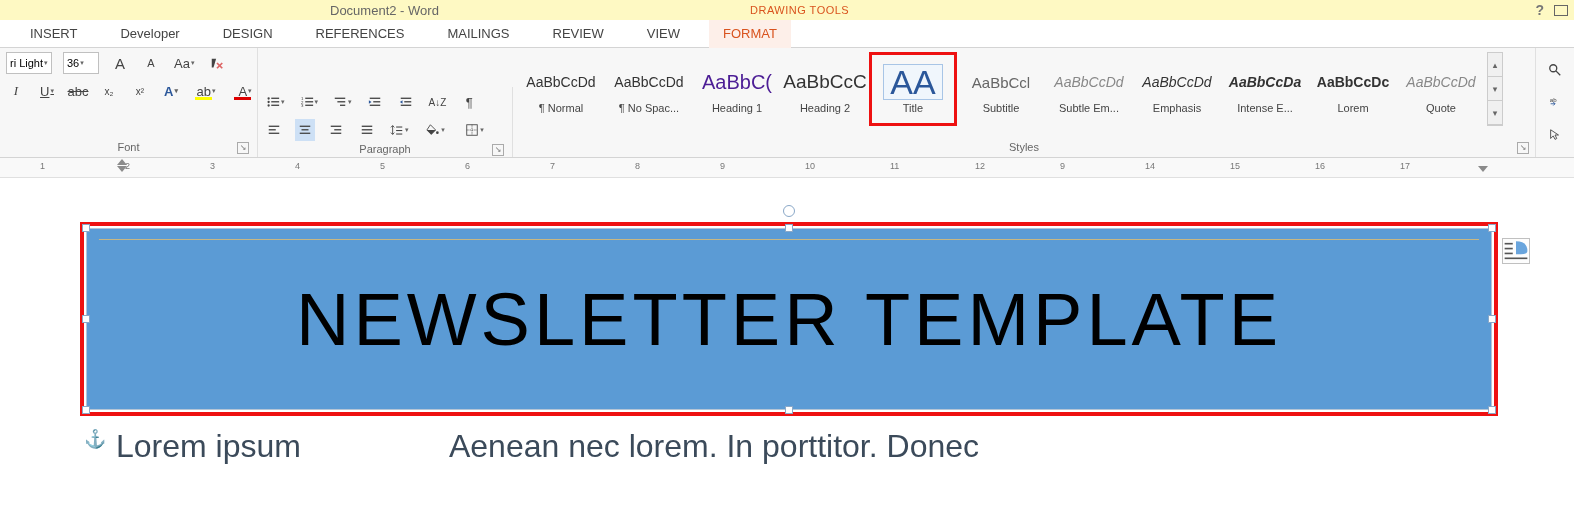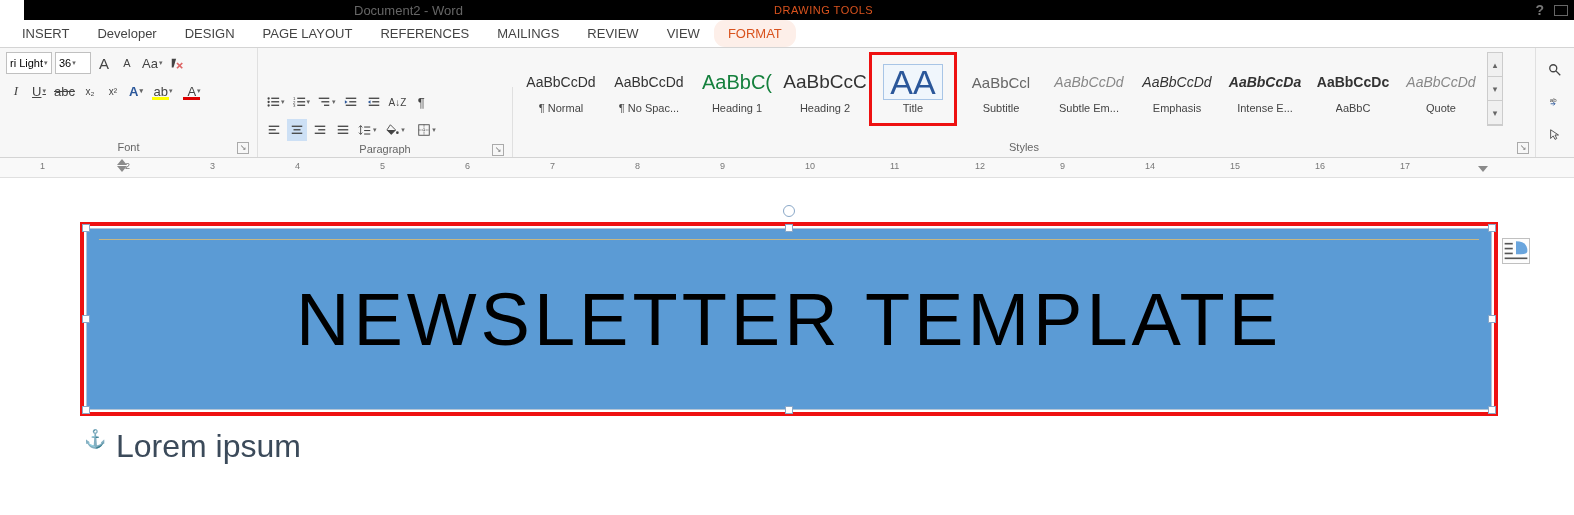"Document2 - Word" .titlebar { background: #000000 -> #fef9c3; margin-left: 24px -> none }
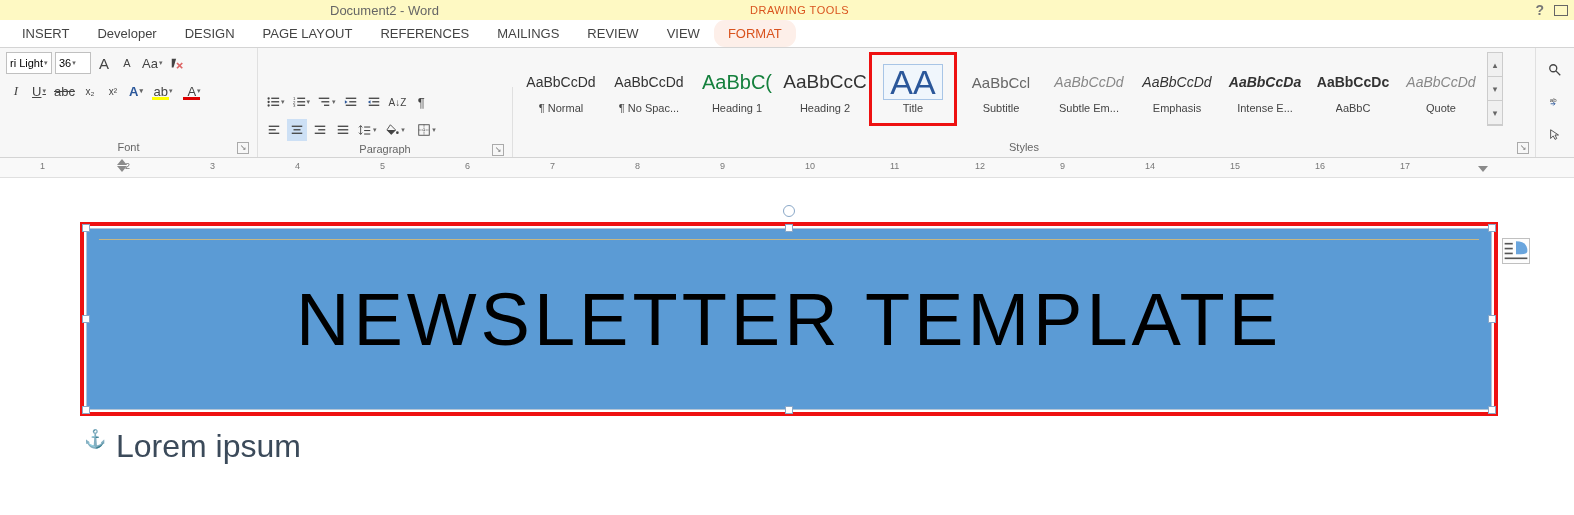"INSERT" .ribbon-tabs { align-items: none -> center; gap: 0 -> 15px; padding-left: 8px -> 16px }
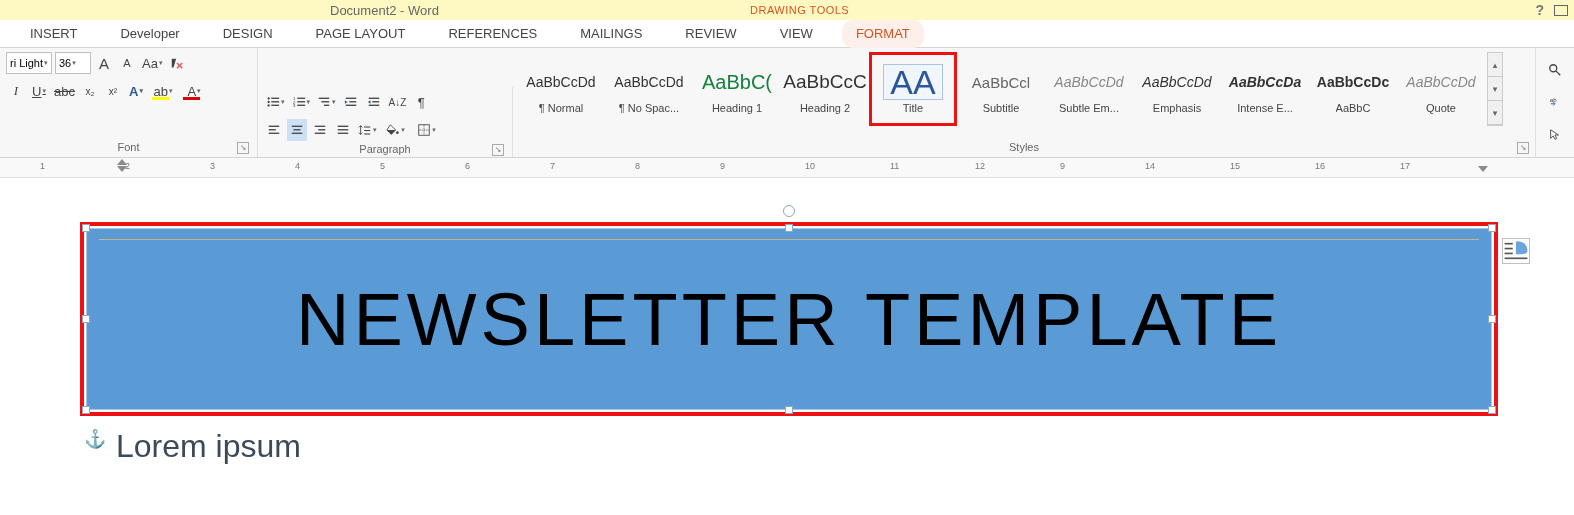"PAGE LAYOUT" div.tab { html: <div>PAGE LAYOUT</div> -> none }
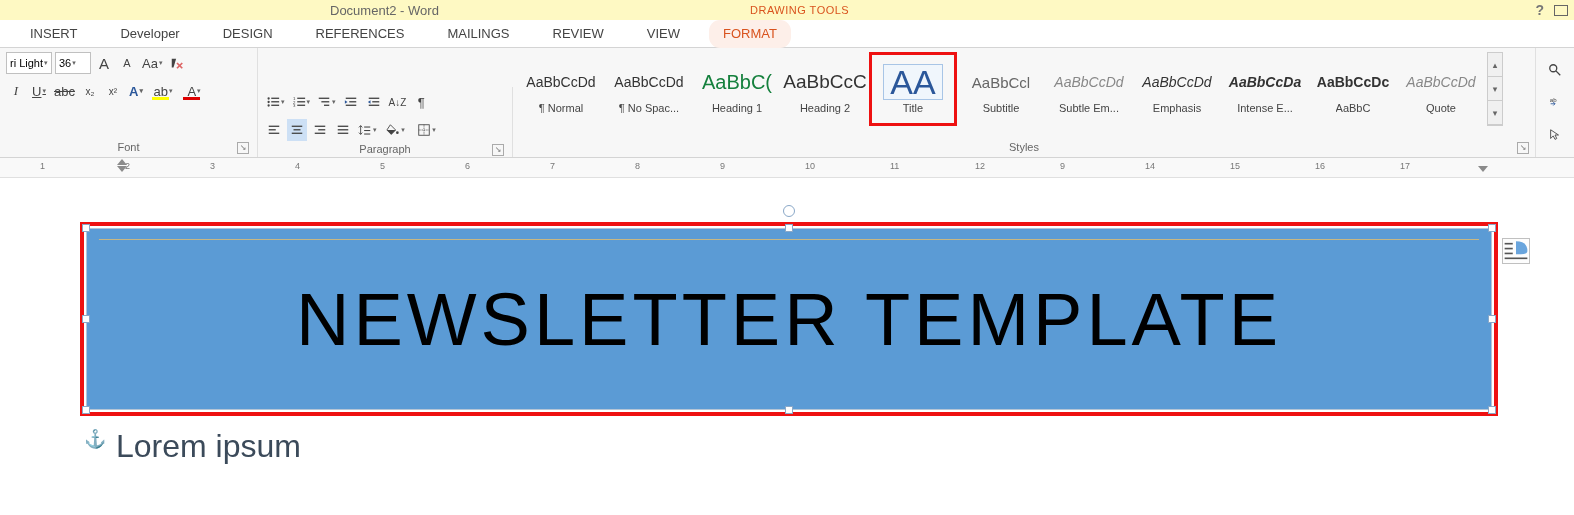"FORMAT" .ribbon-tabs .tab.contextual { border-radius: 11px -> none }
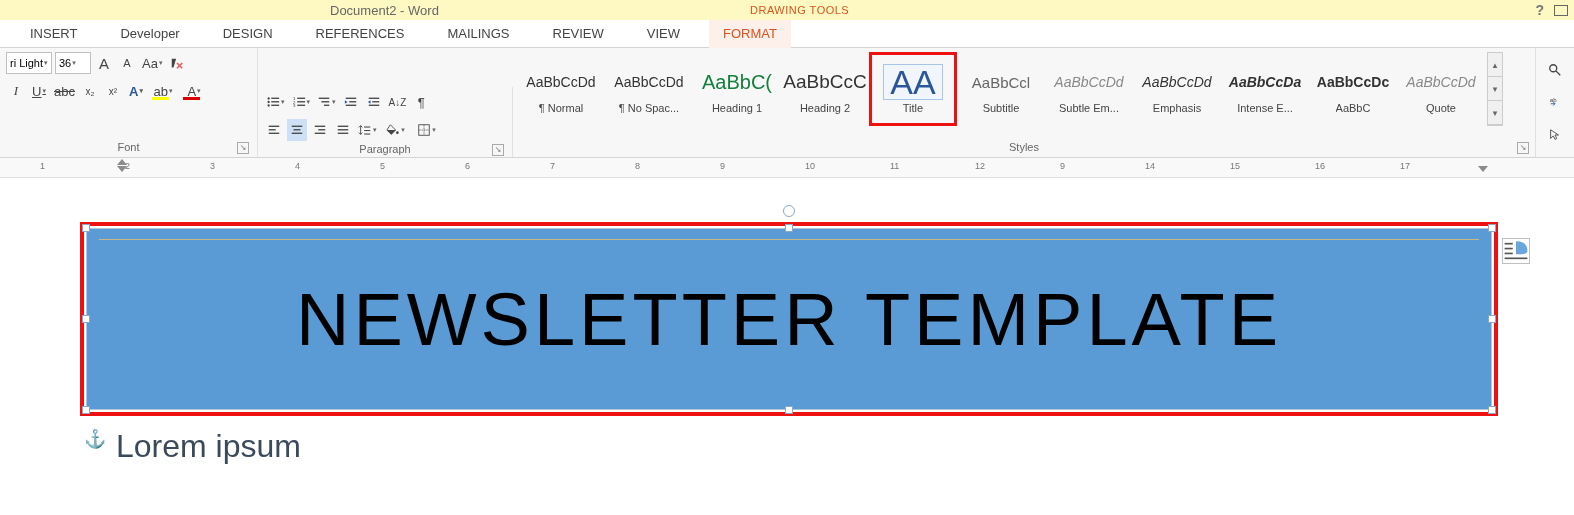"ri Light" .row { gap: 3px -> 11px }
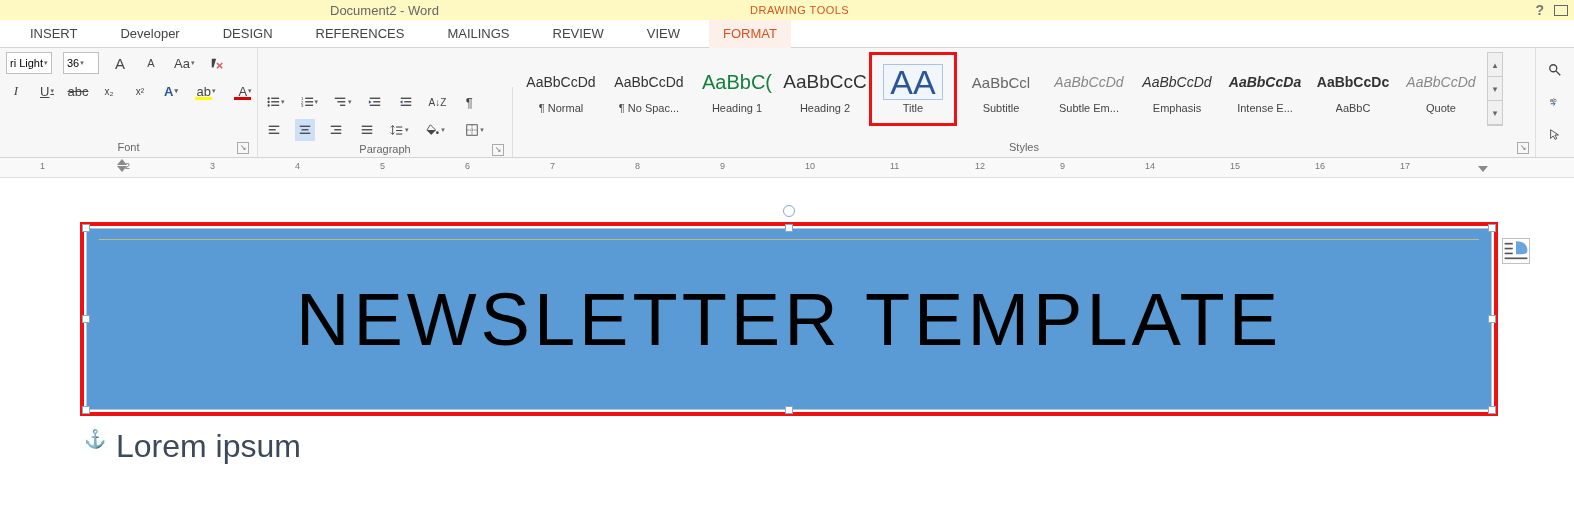"AaBbC(" .style-preview.s-heading1 { color: #15803d -> #4c1d95 }
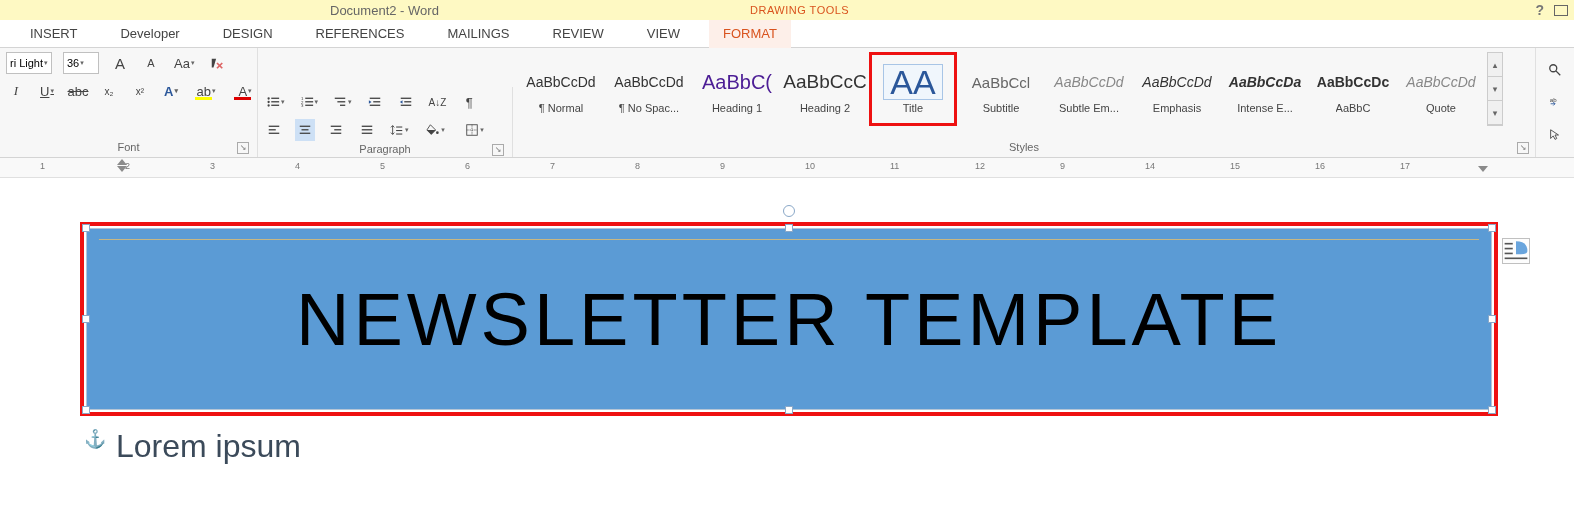"AaBbC" div.style-label { text: AaBbC -> Lorem }
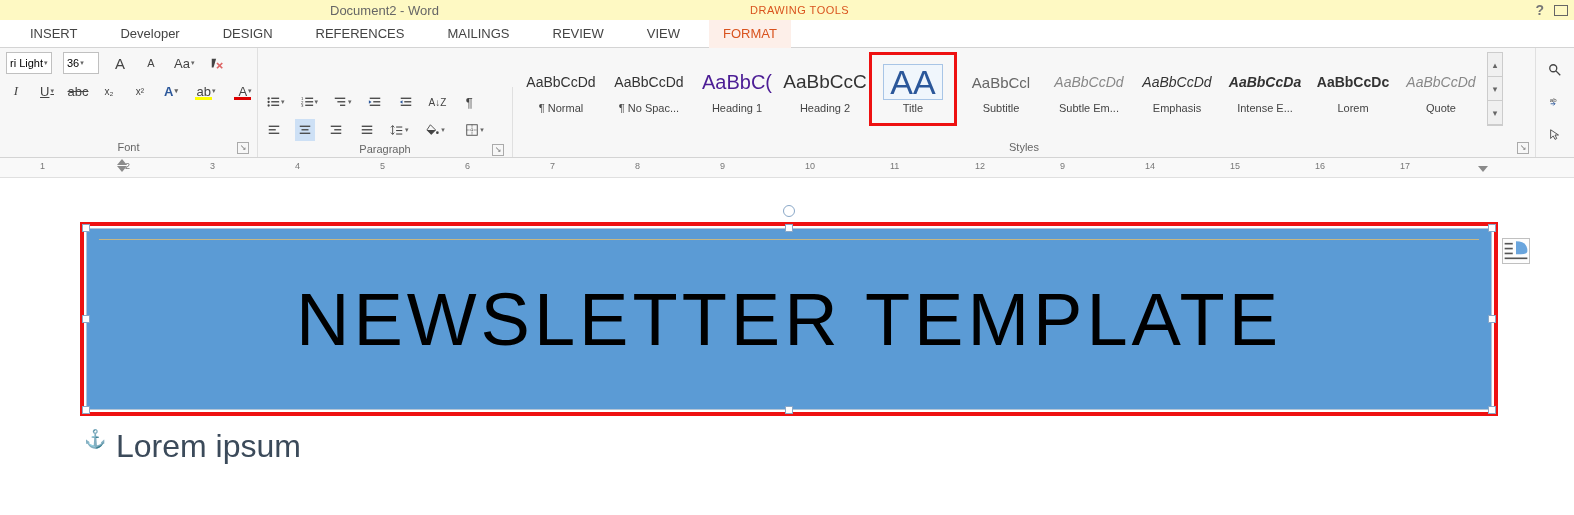"Aenean nec lorem. In porttitor." span { html: none -> <span>Aenean nec lorem. In porttitor. Donec</span> }
